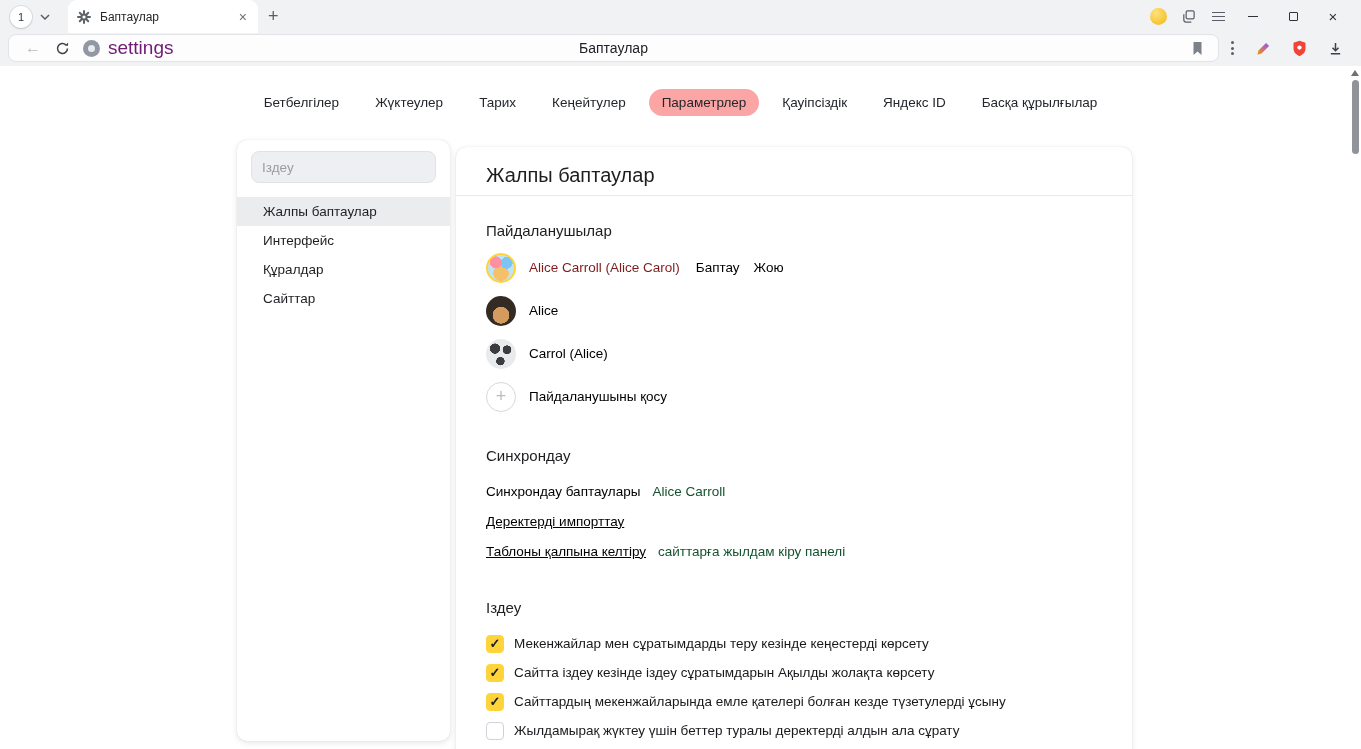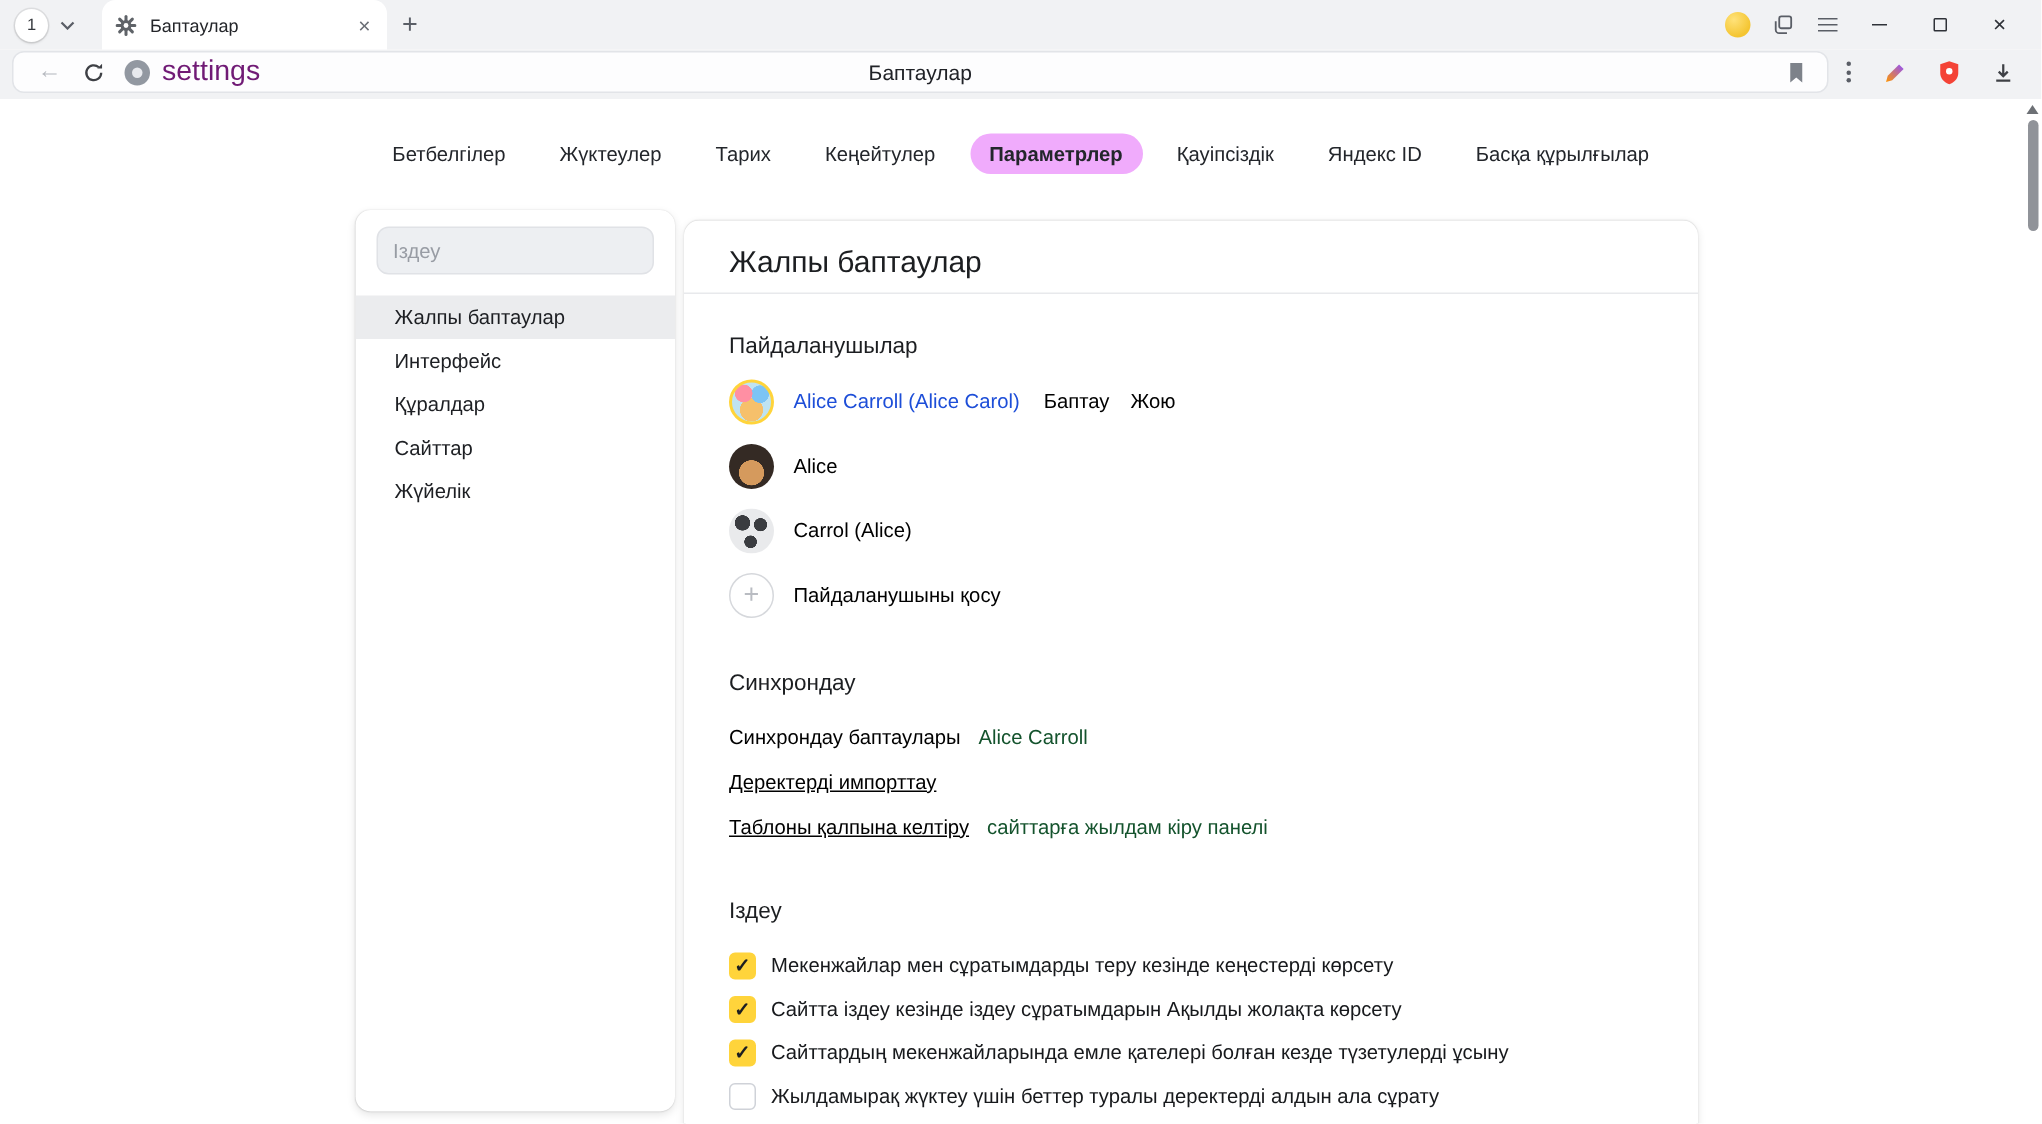"Параметрлер" .navrow .nav-item.selected { background: #f0abfc -> #fca5a5; font-weight: bold -> none }
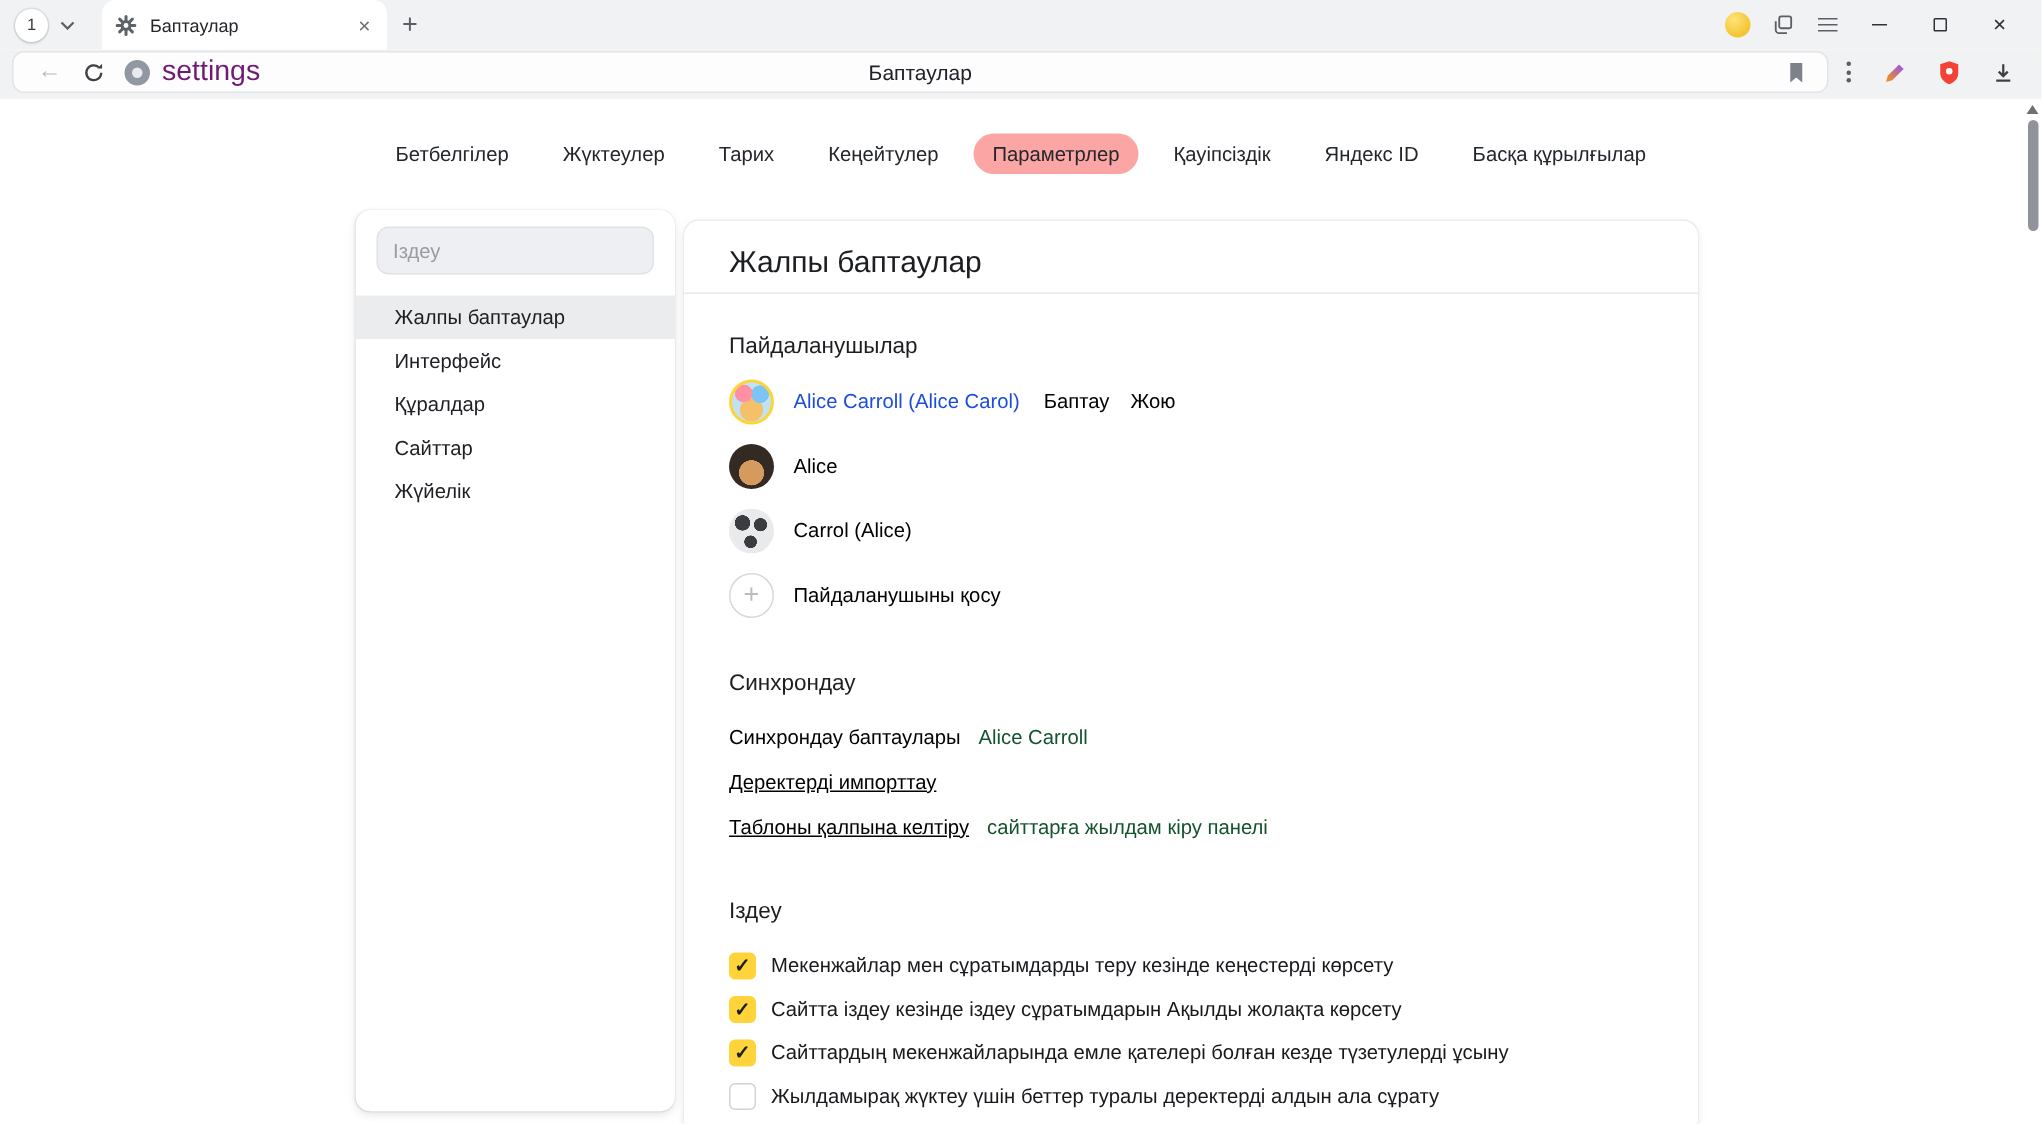"Alice Carroll (Alice Carol)" .user-name { color: #1d4ed8 -> #7f1d1d }
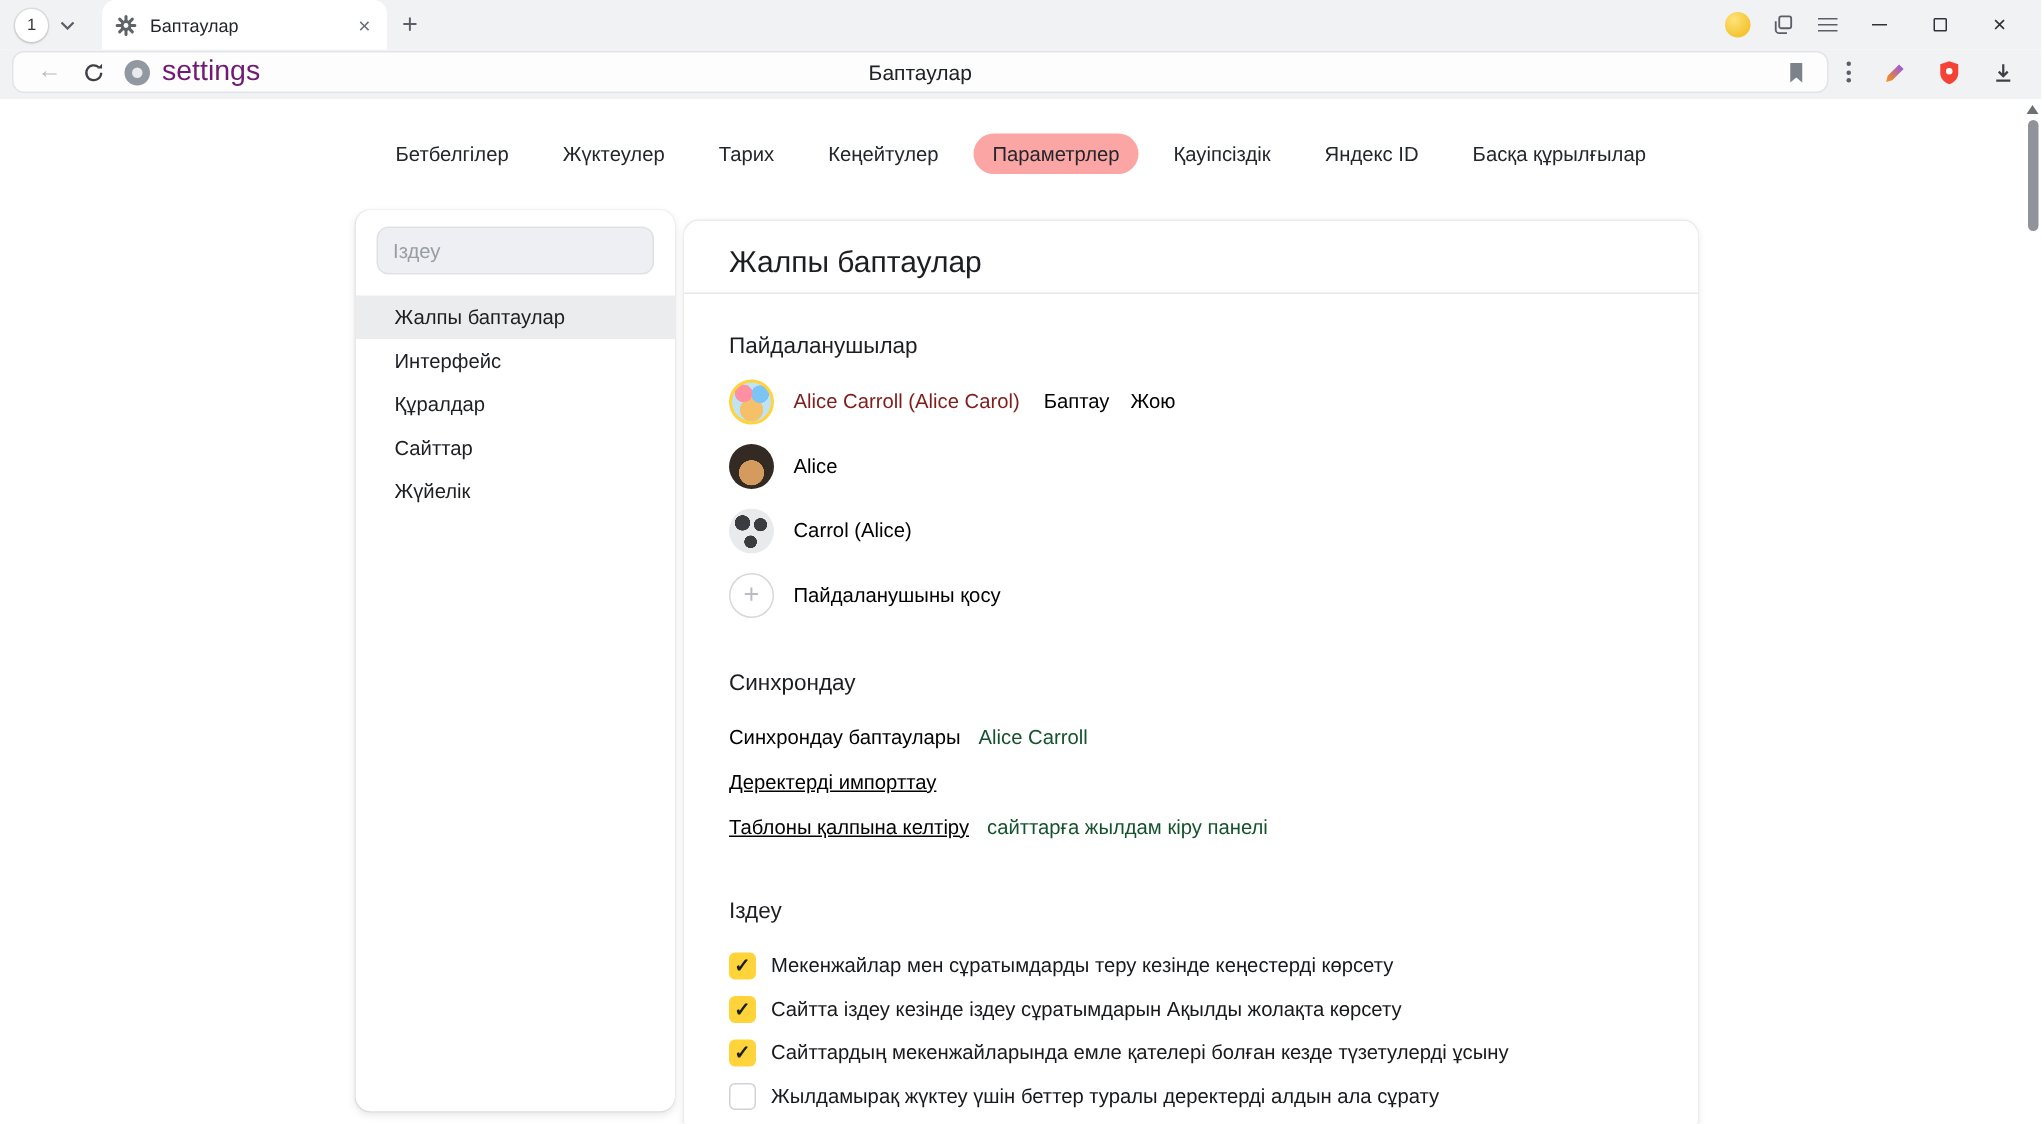"Жүйелік" div.menu-item { html: <div>Жүйелік</div> -> none }
